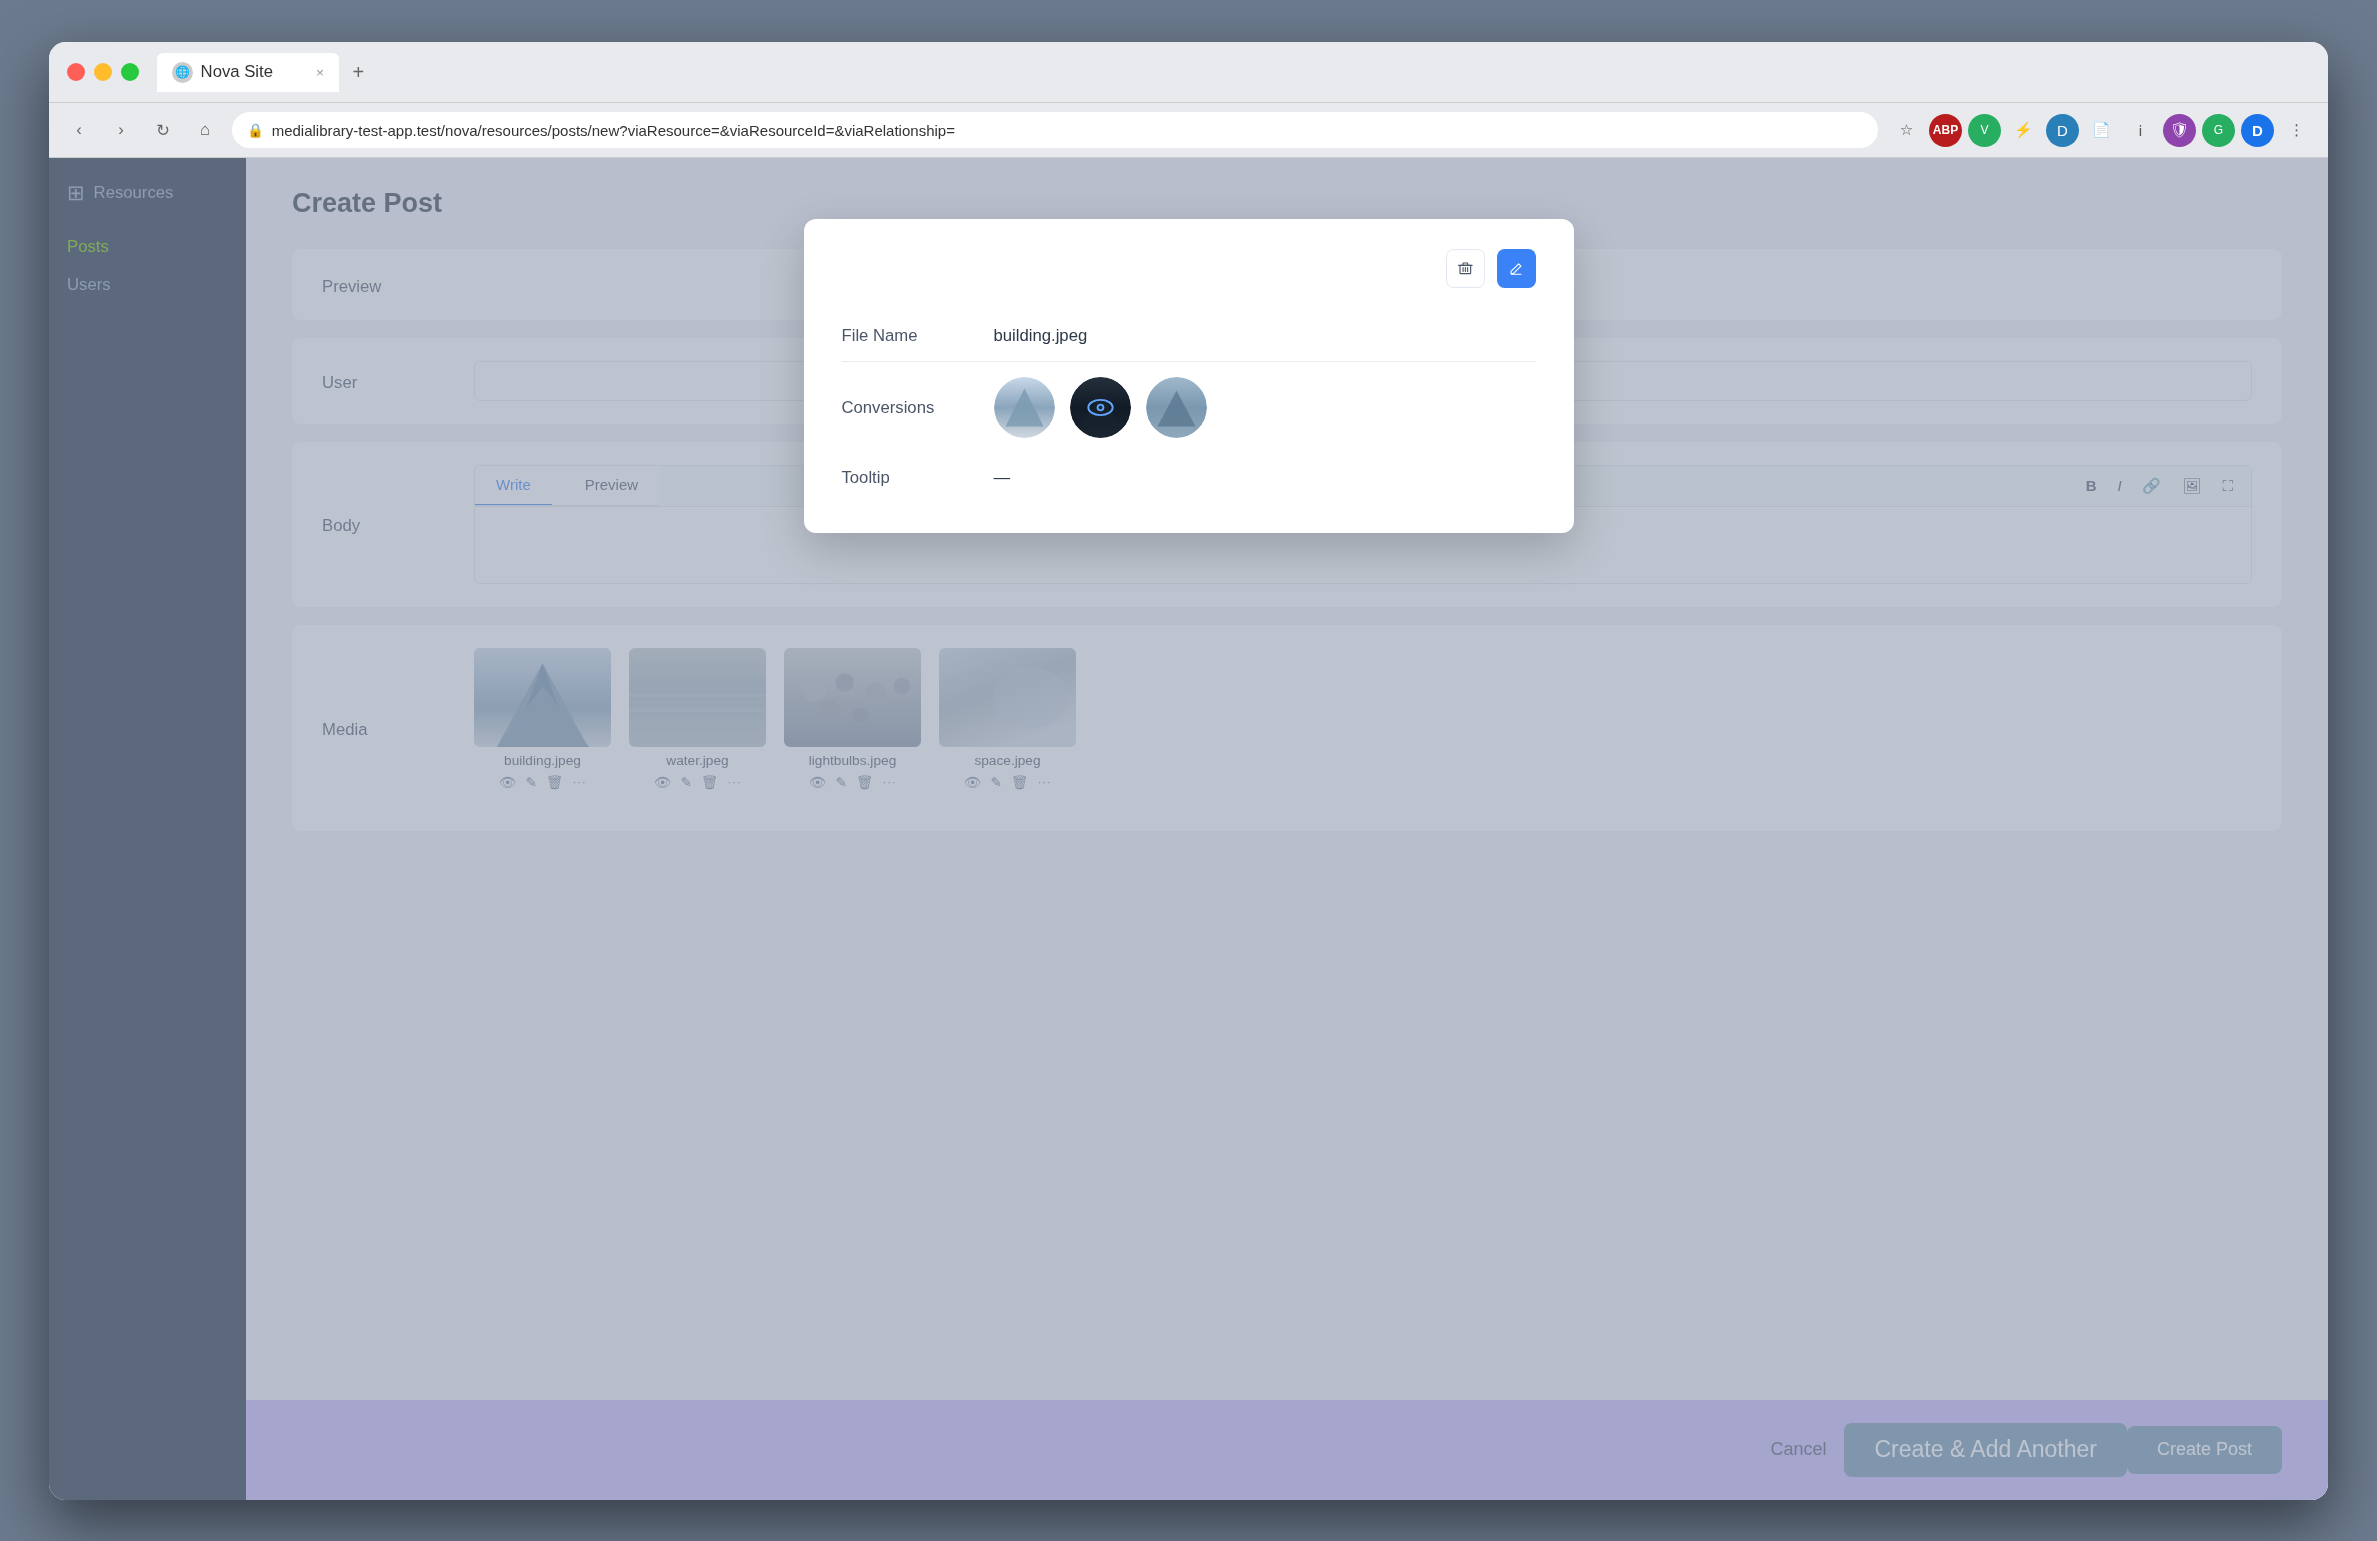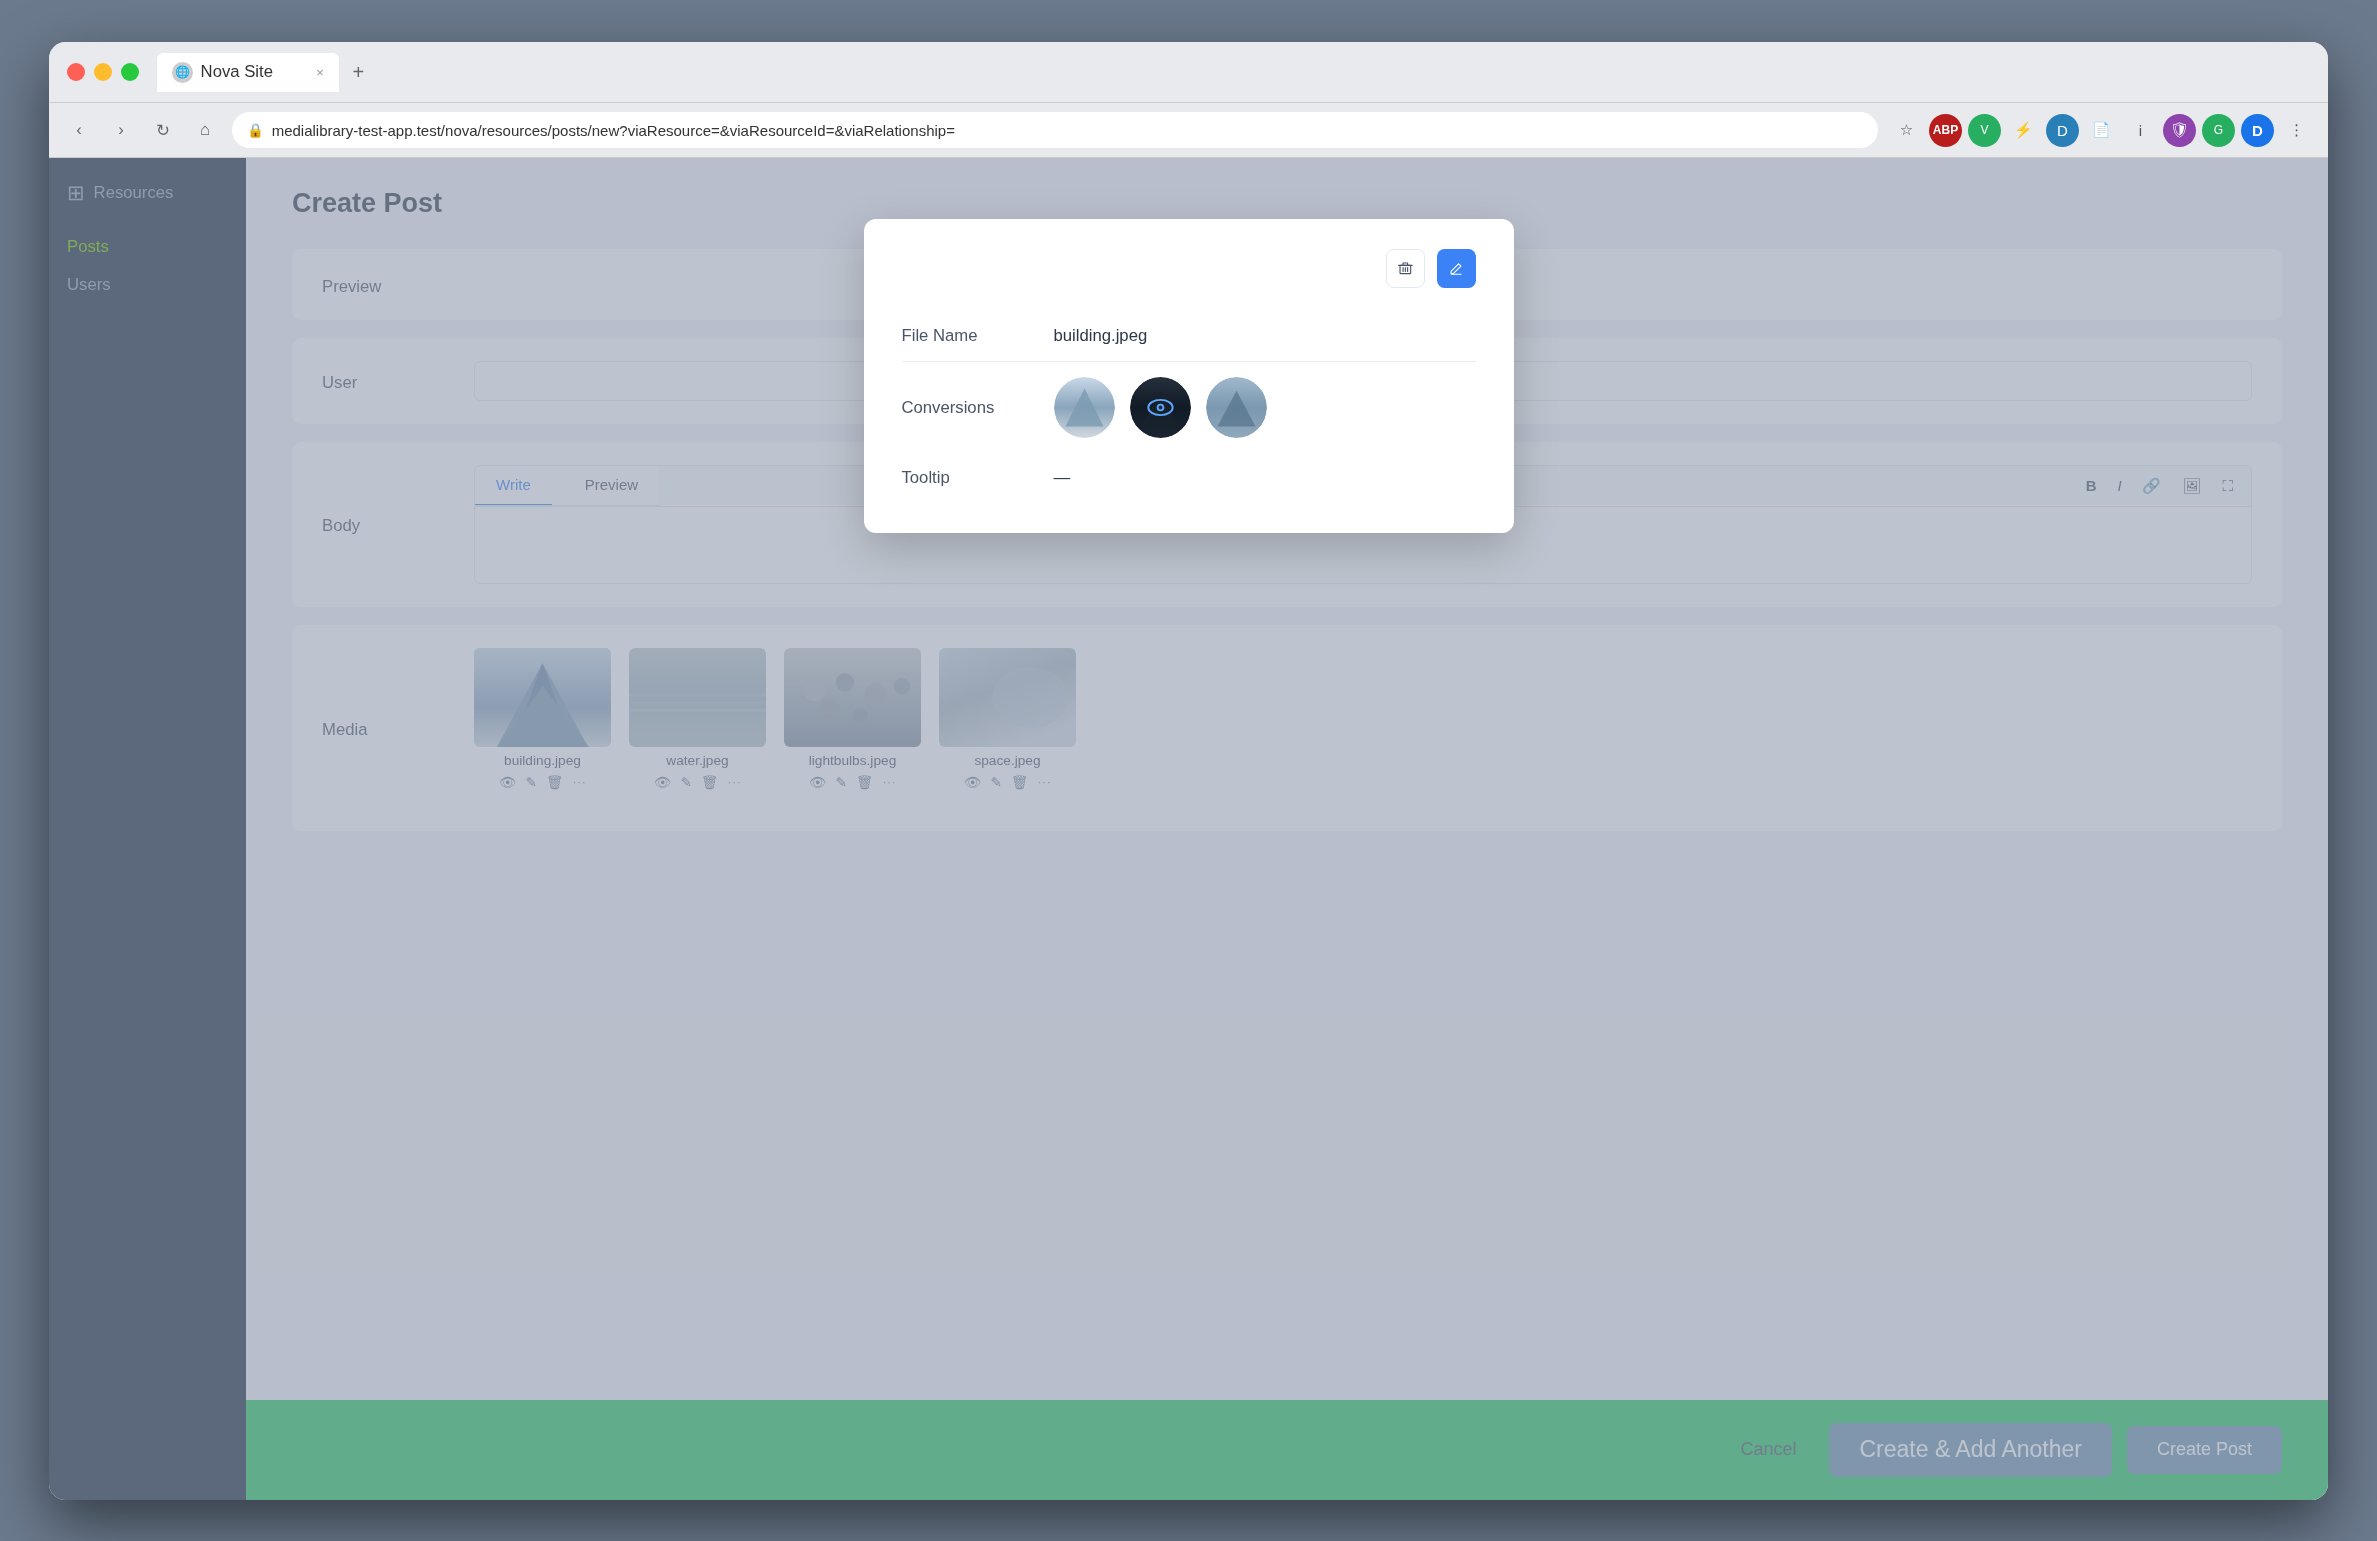"File Name" .modal { width: 650px -> 770px }
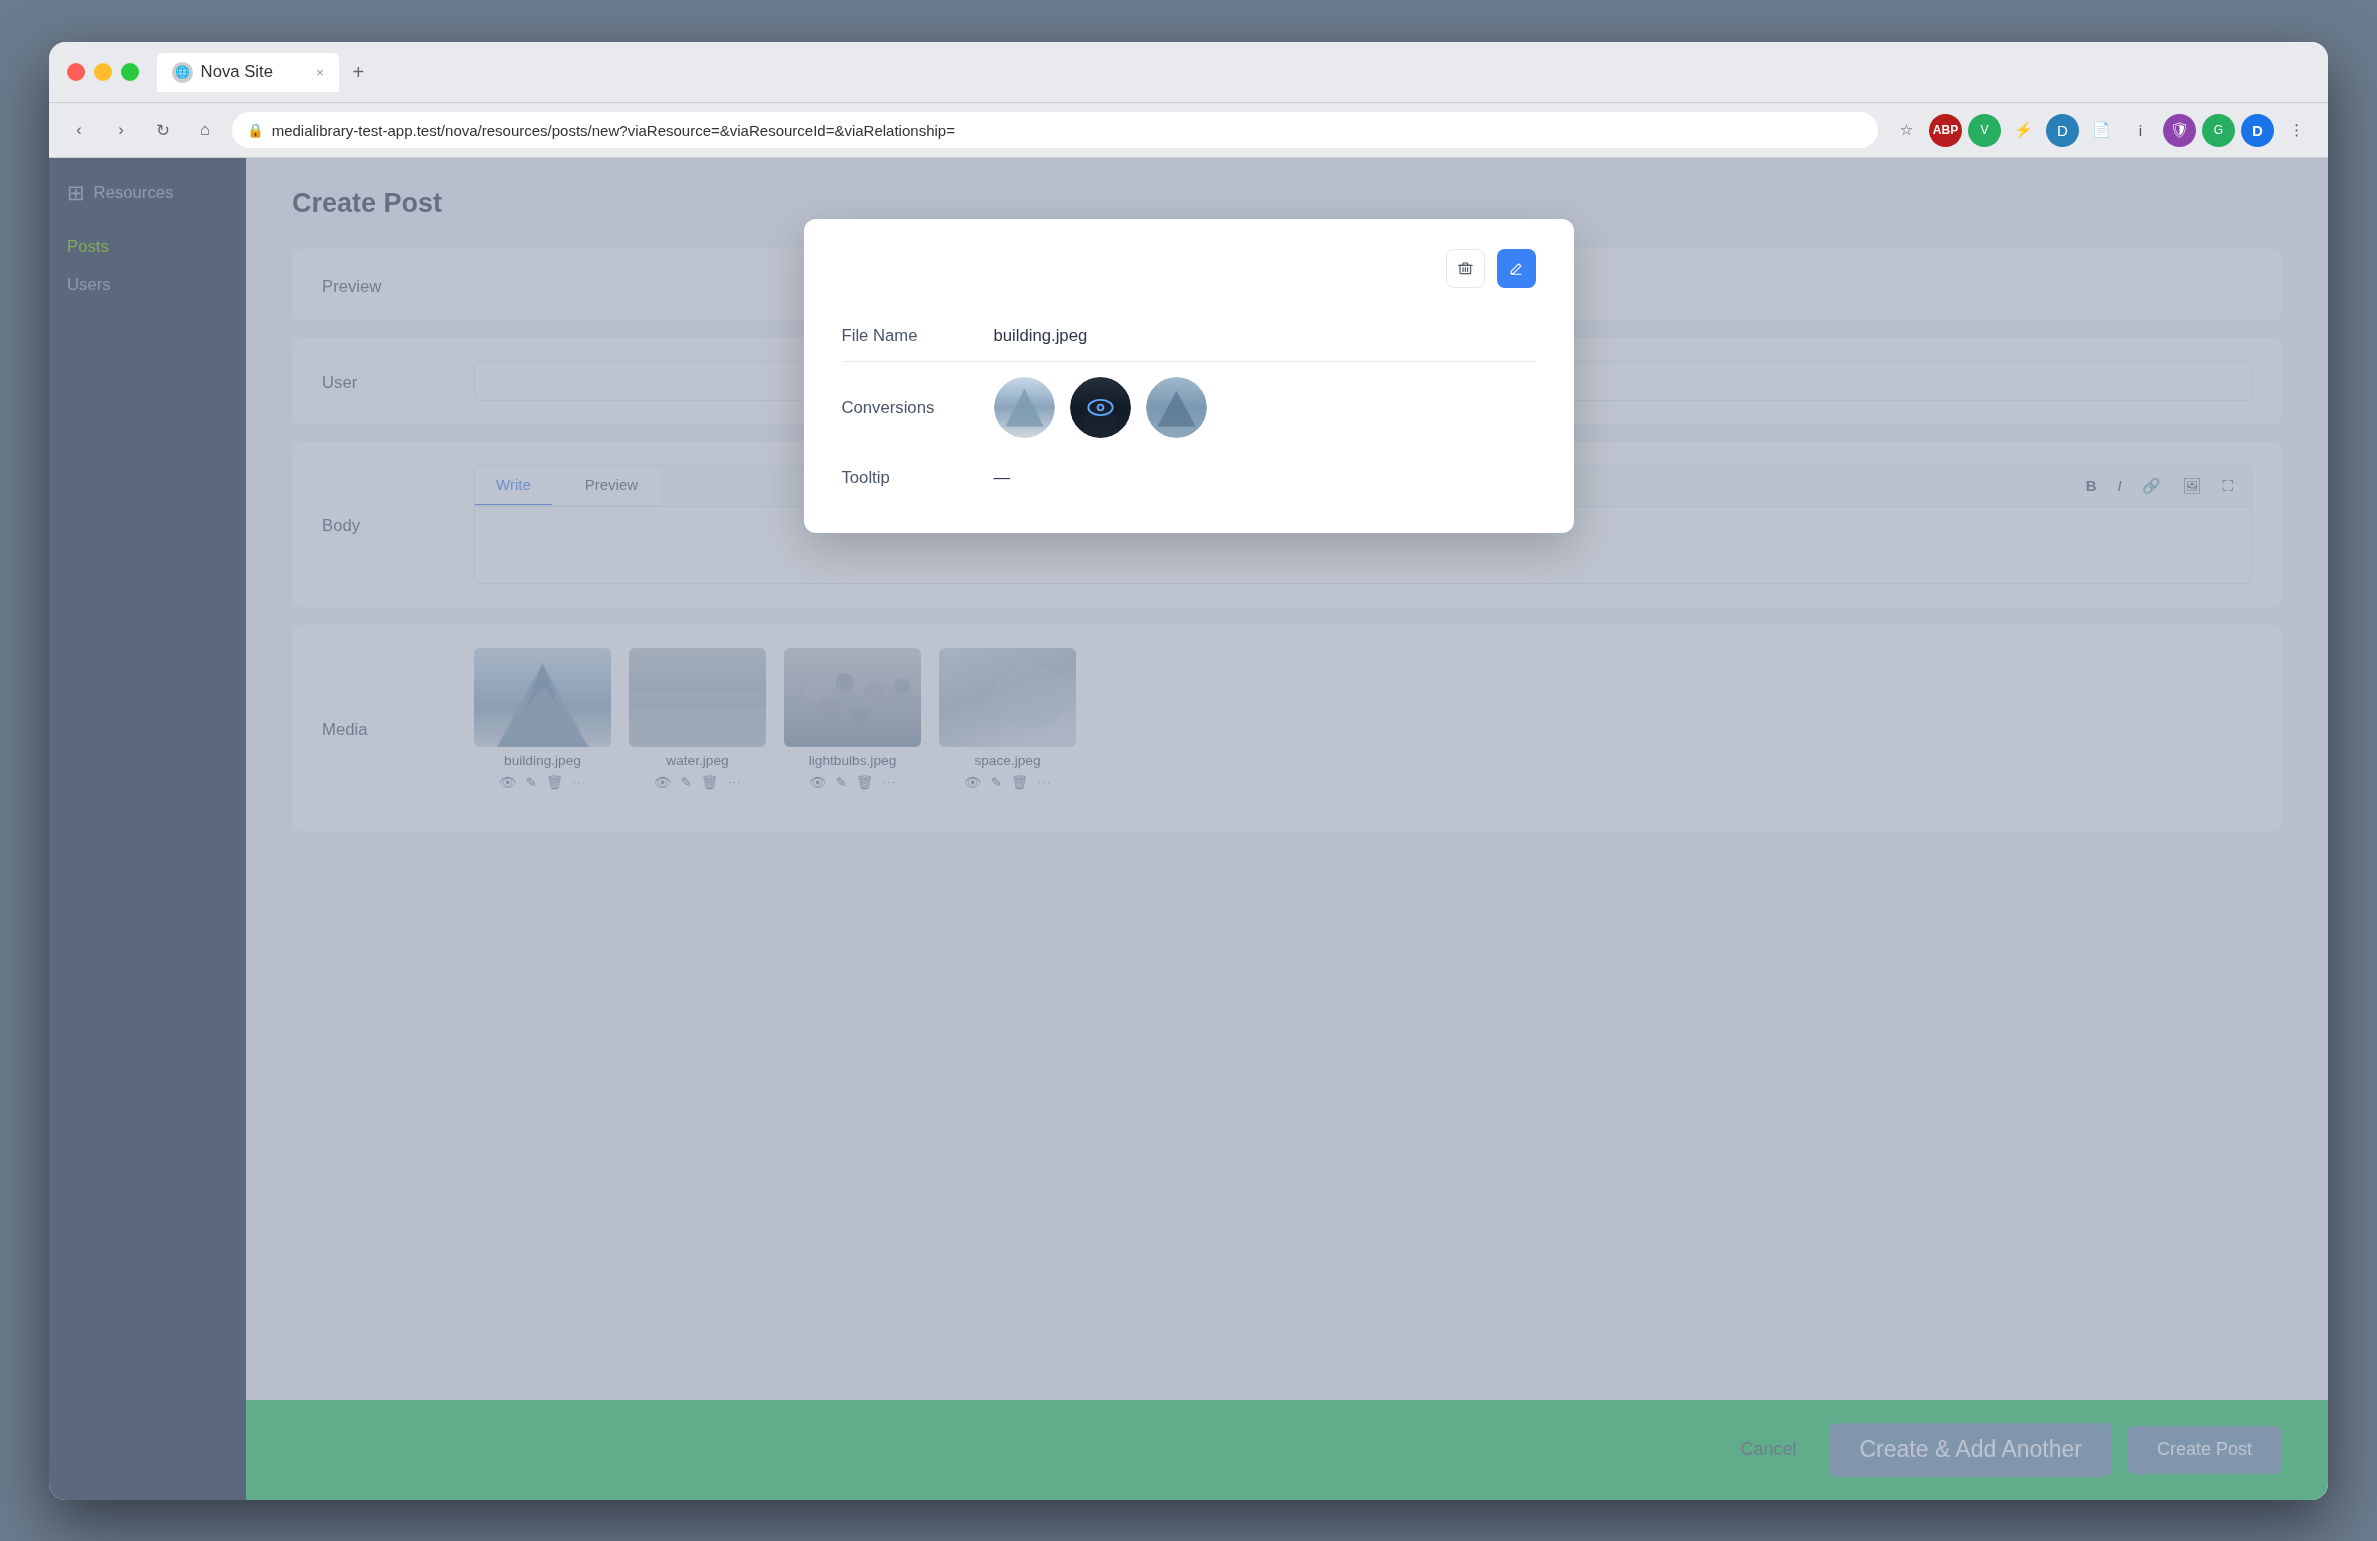"Cancel" .footer-actions { background: #22c55e -> #c4b5fd; gap: 15px -> none }
